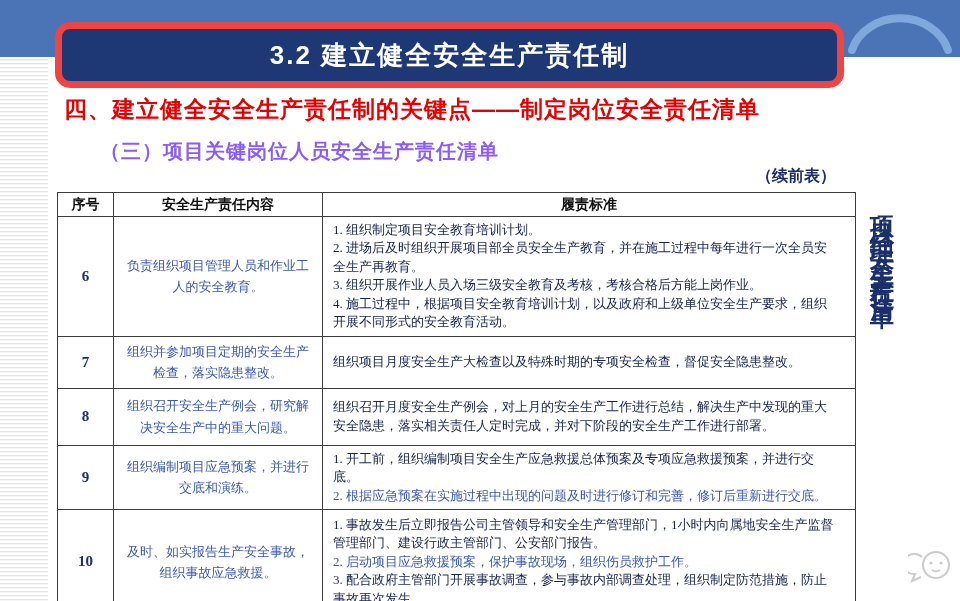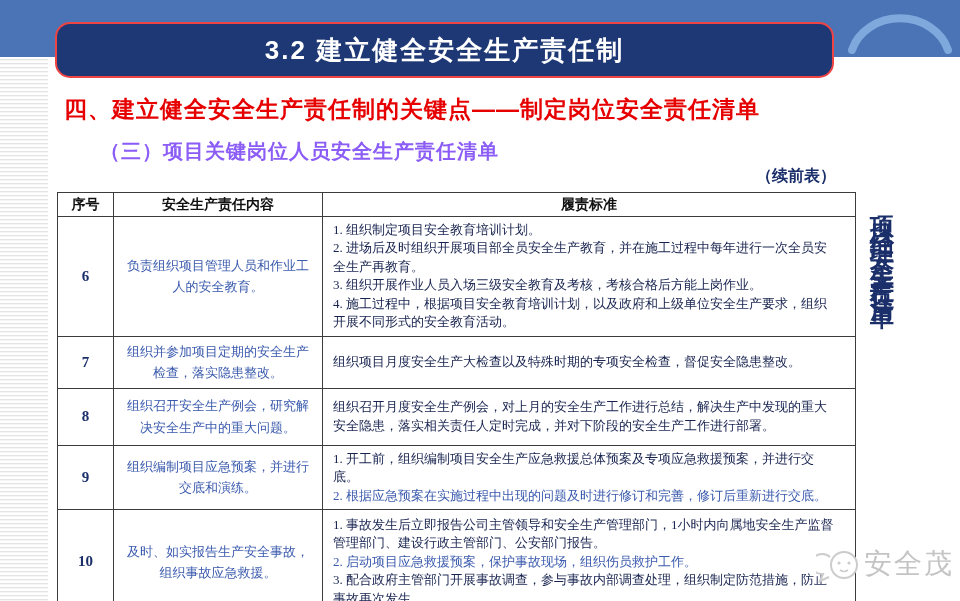"3.2 建立健全安全生产责任制" .title-box { border: 2px solid #ef4444 -> 7px solid #ef4444 }
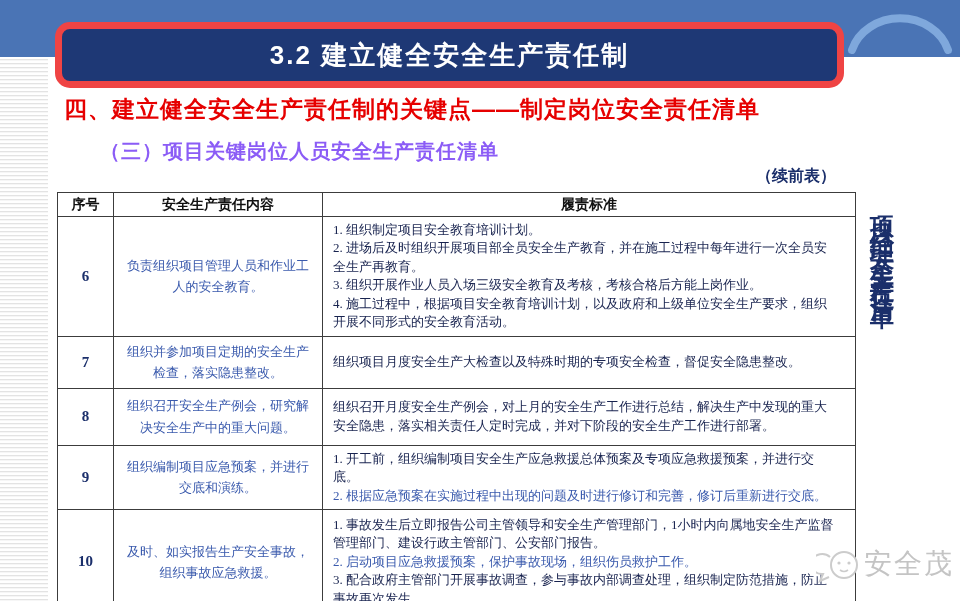"安全茂" span { html: <span>安全茂</span> -> none }
